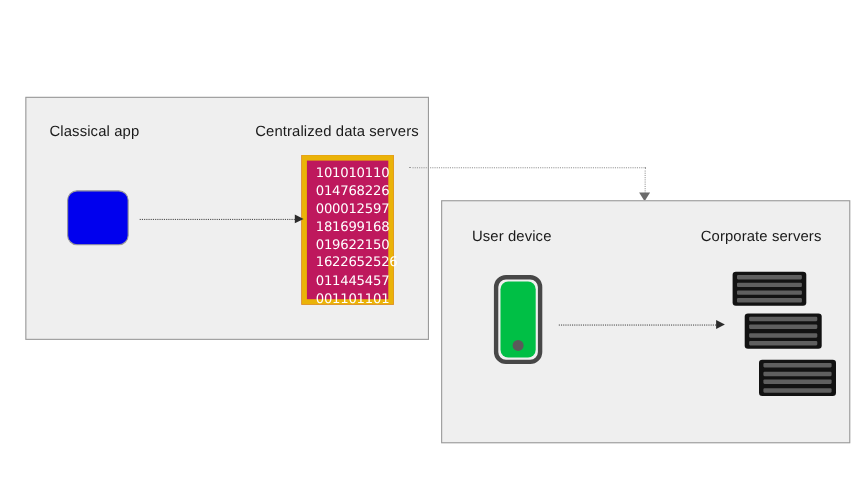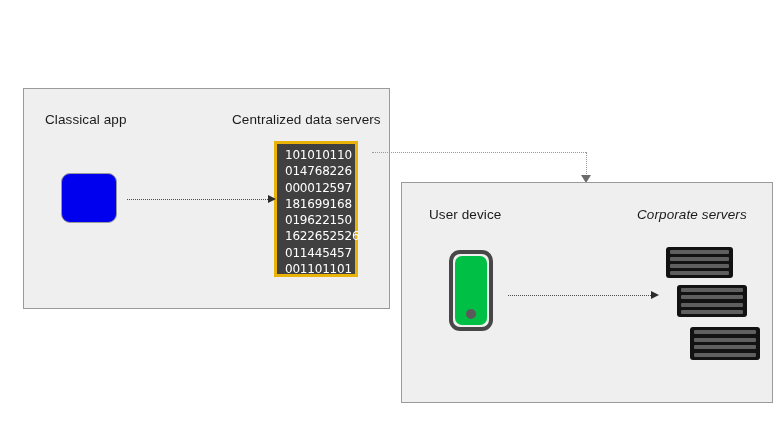"101010110" #binary-block { background: #404040 -> #be185d; border: 3px solid #eab308 -> 5px solid #eab308 }
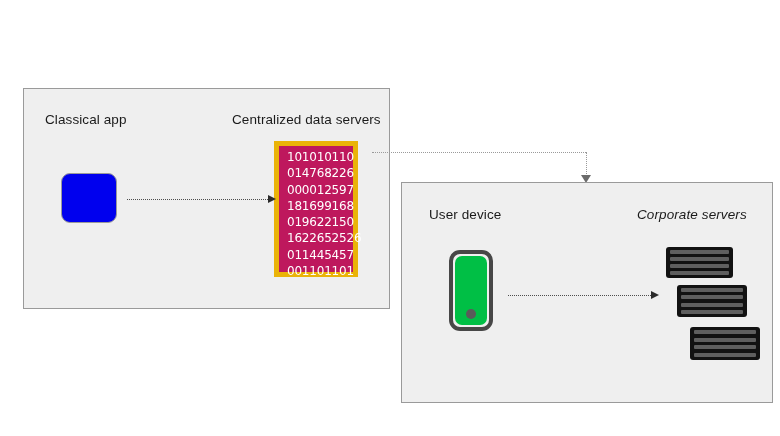"Corporate servers" #label-corp-servers { font-style: italic -> none }
